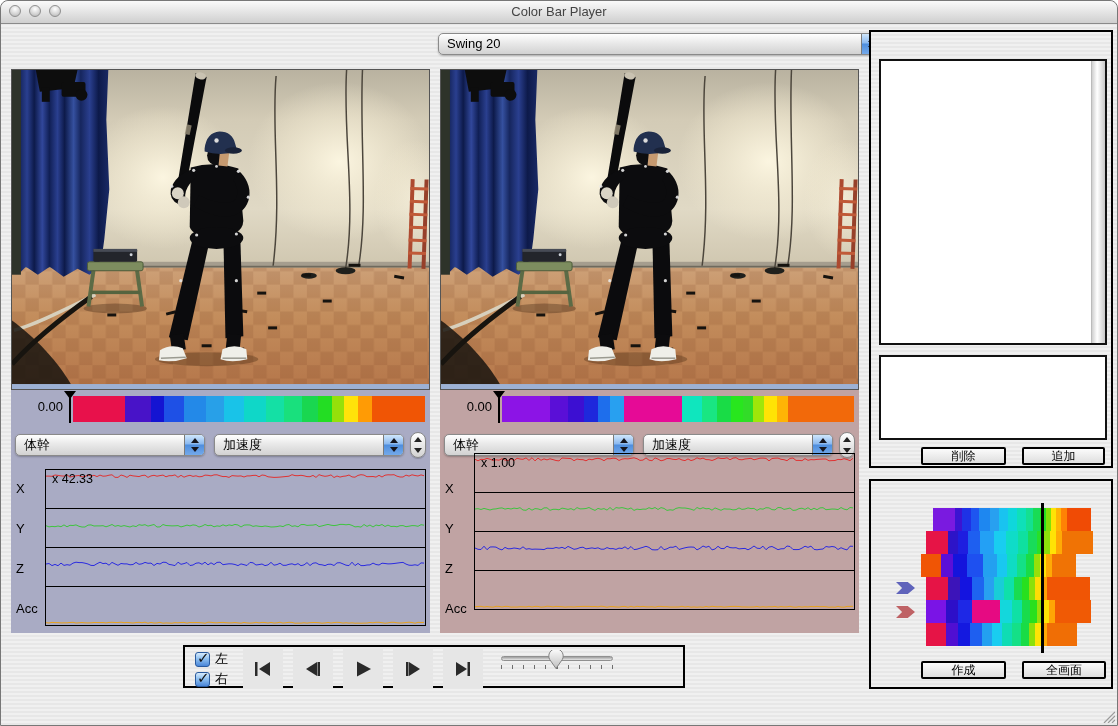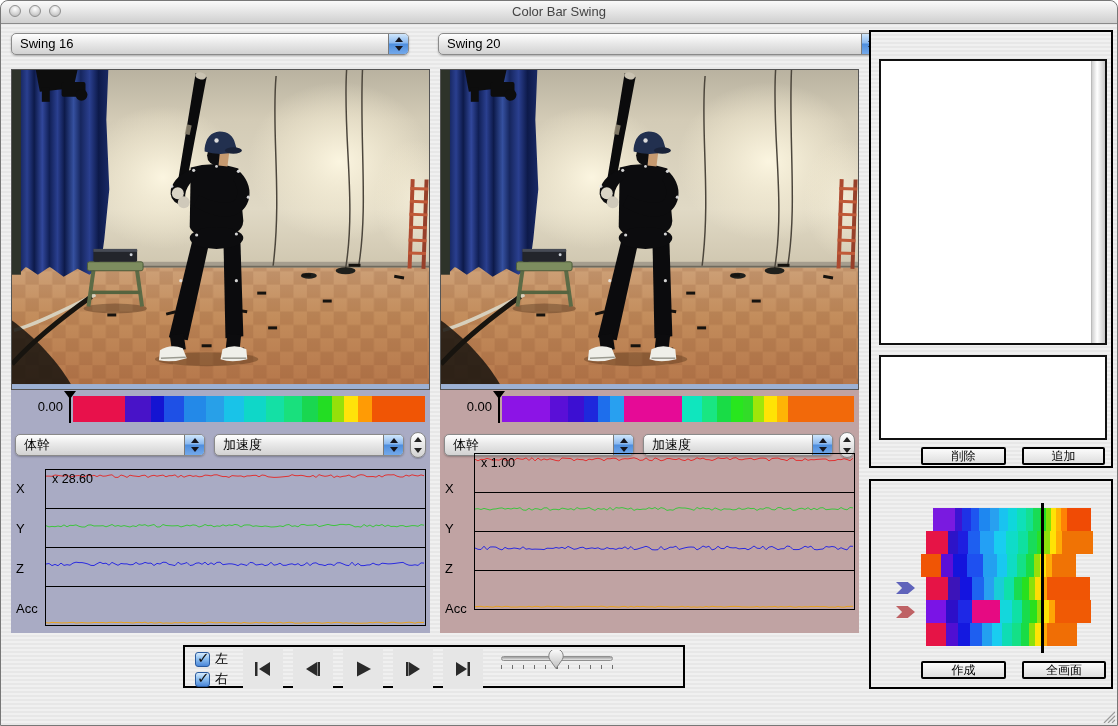"Color Bar Swing" div.title { text: Swing -> Player }
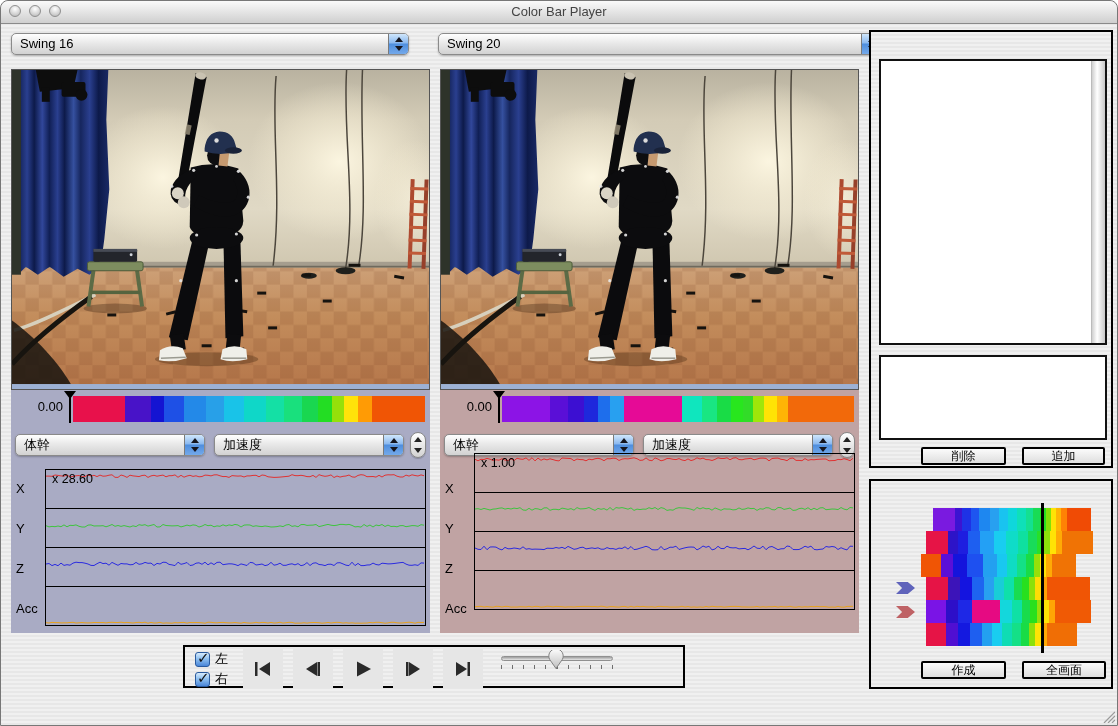"Swing 16" div.abs { html: <div> <span>Swing 16</span> <span> <i></i> <i></i> </span> </div> -> none }
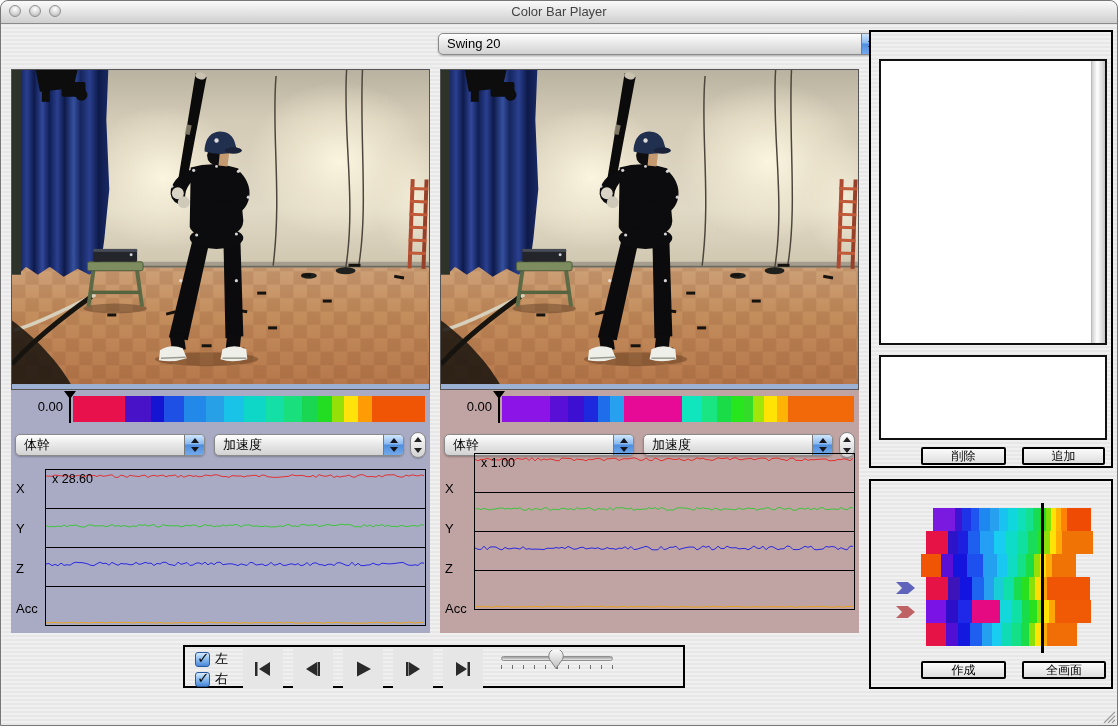"x 28.60" span.mult { text: 28.60 -> 42.33 }
